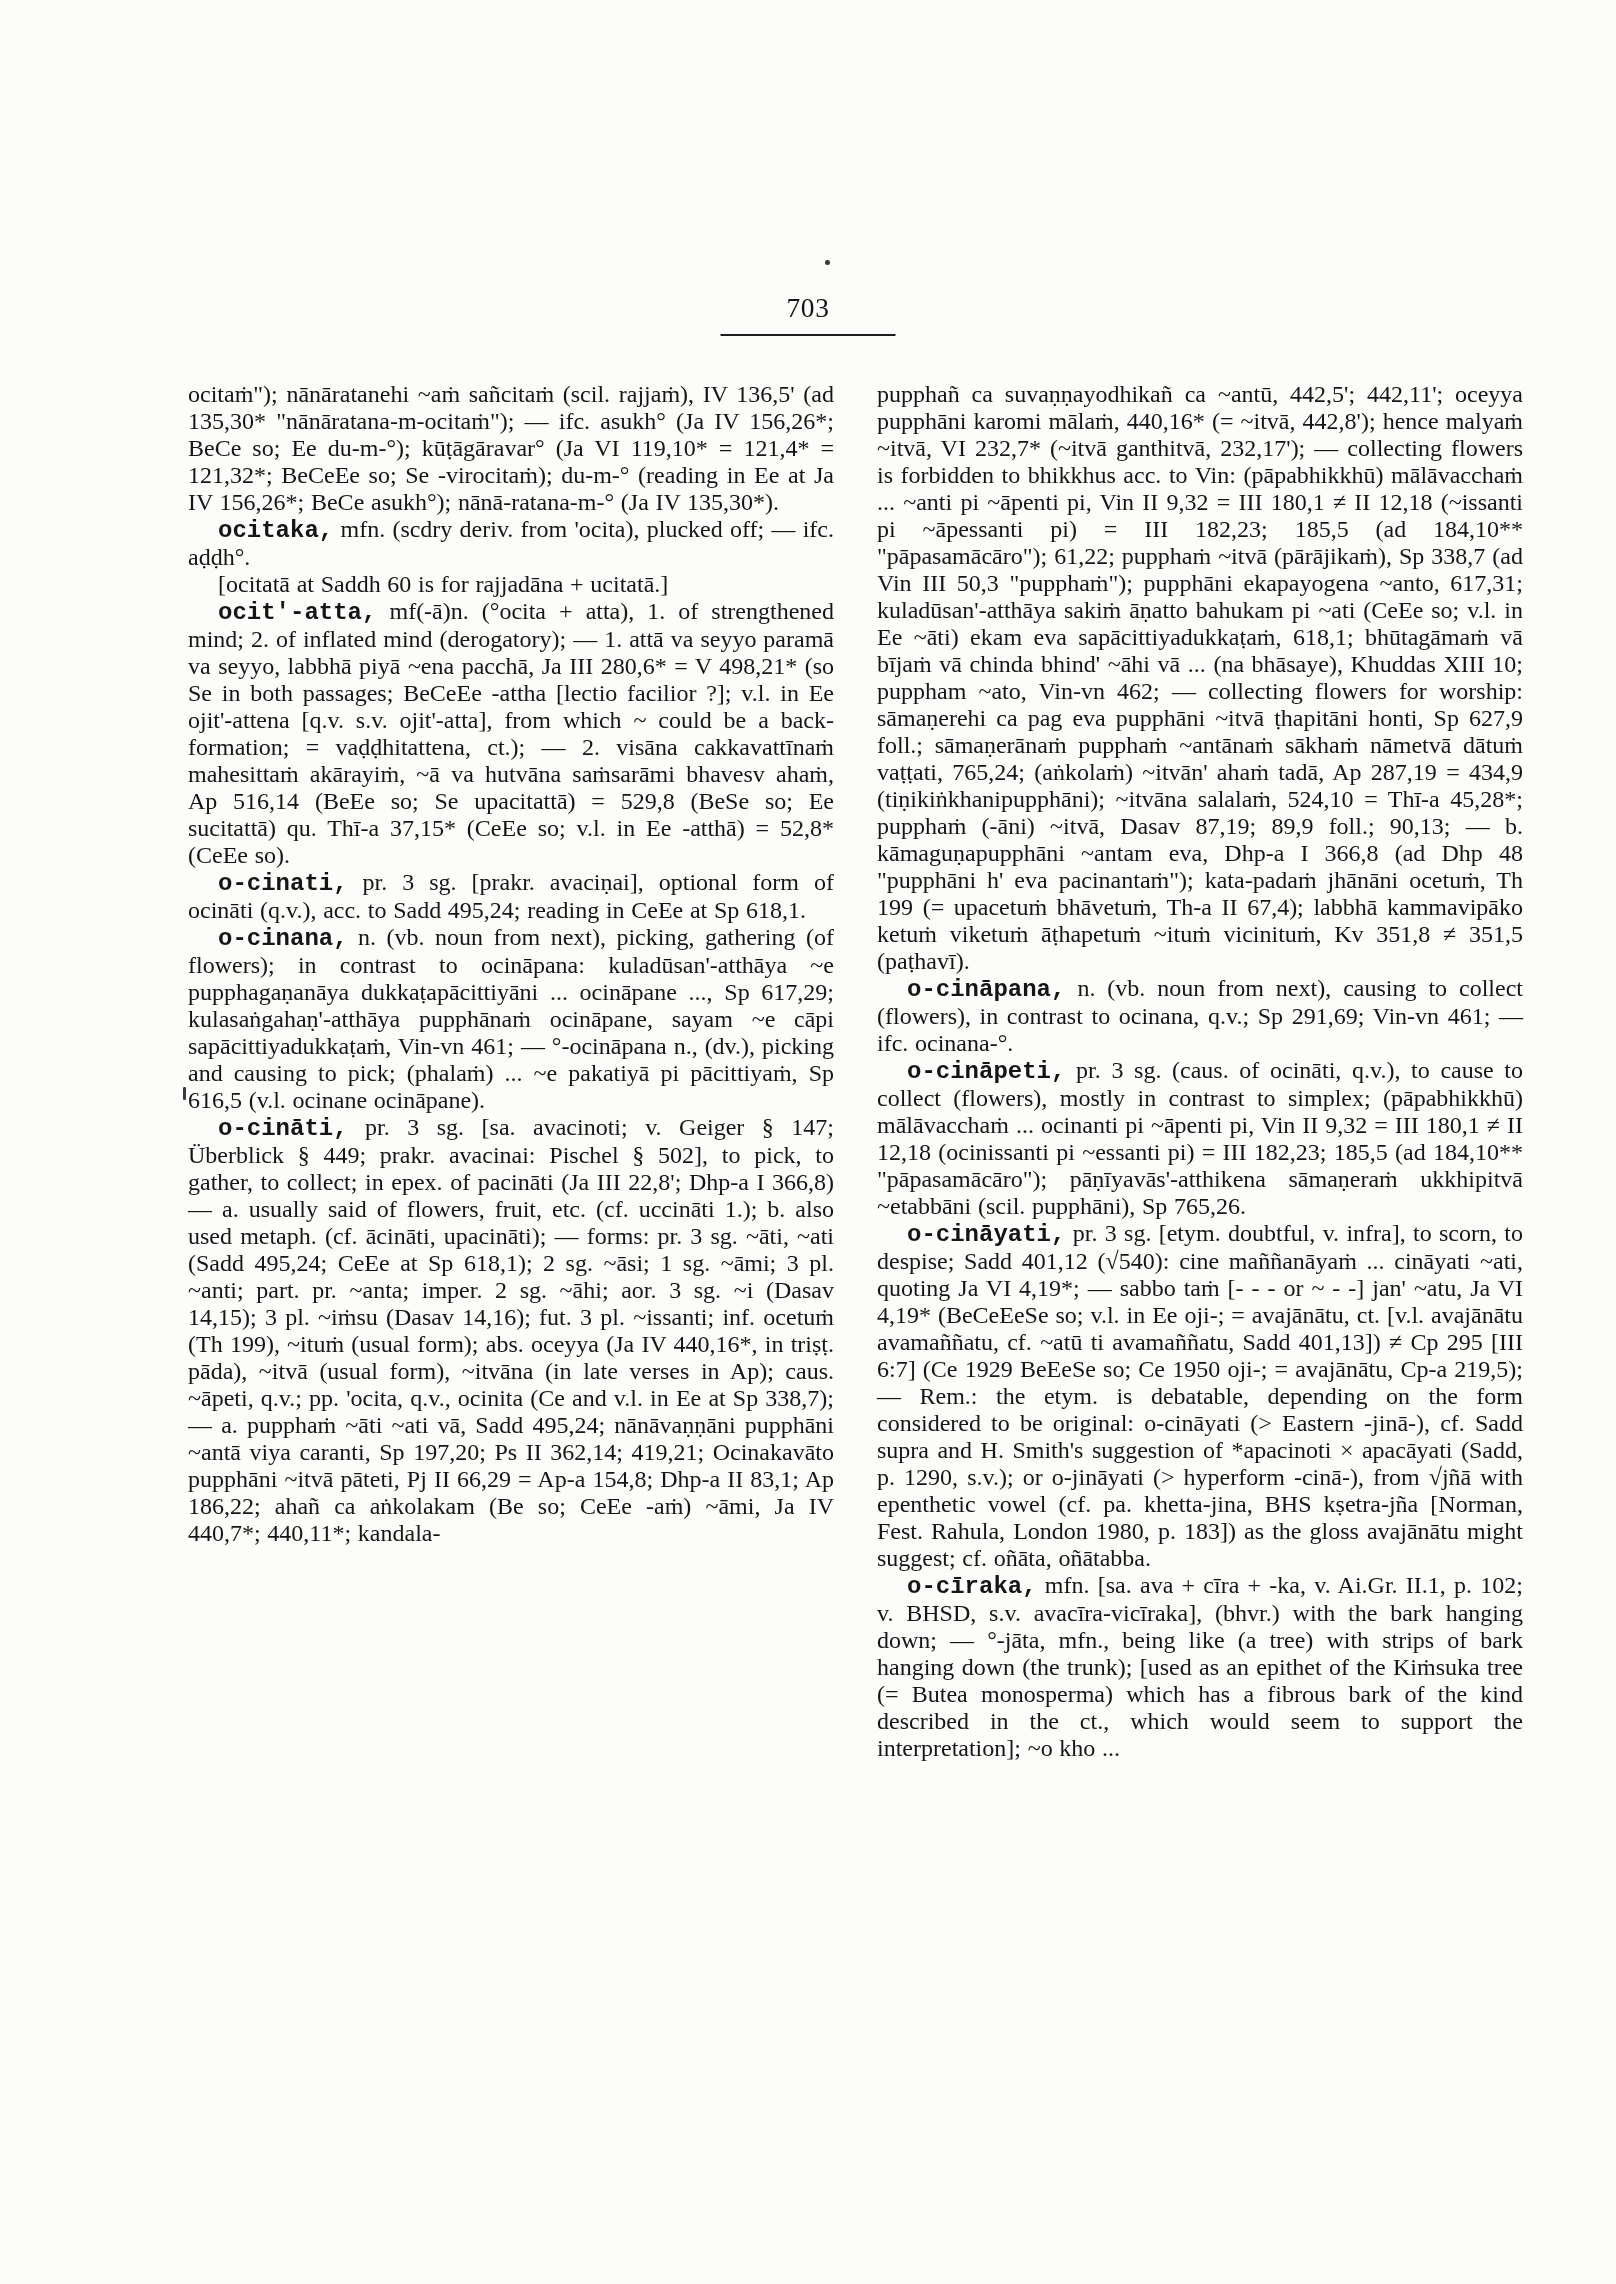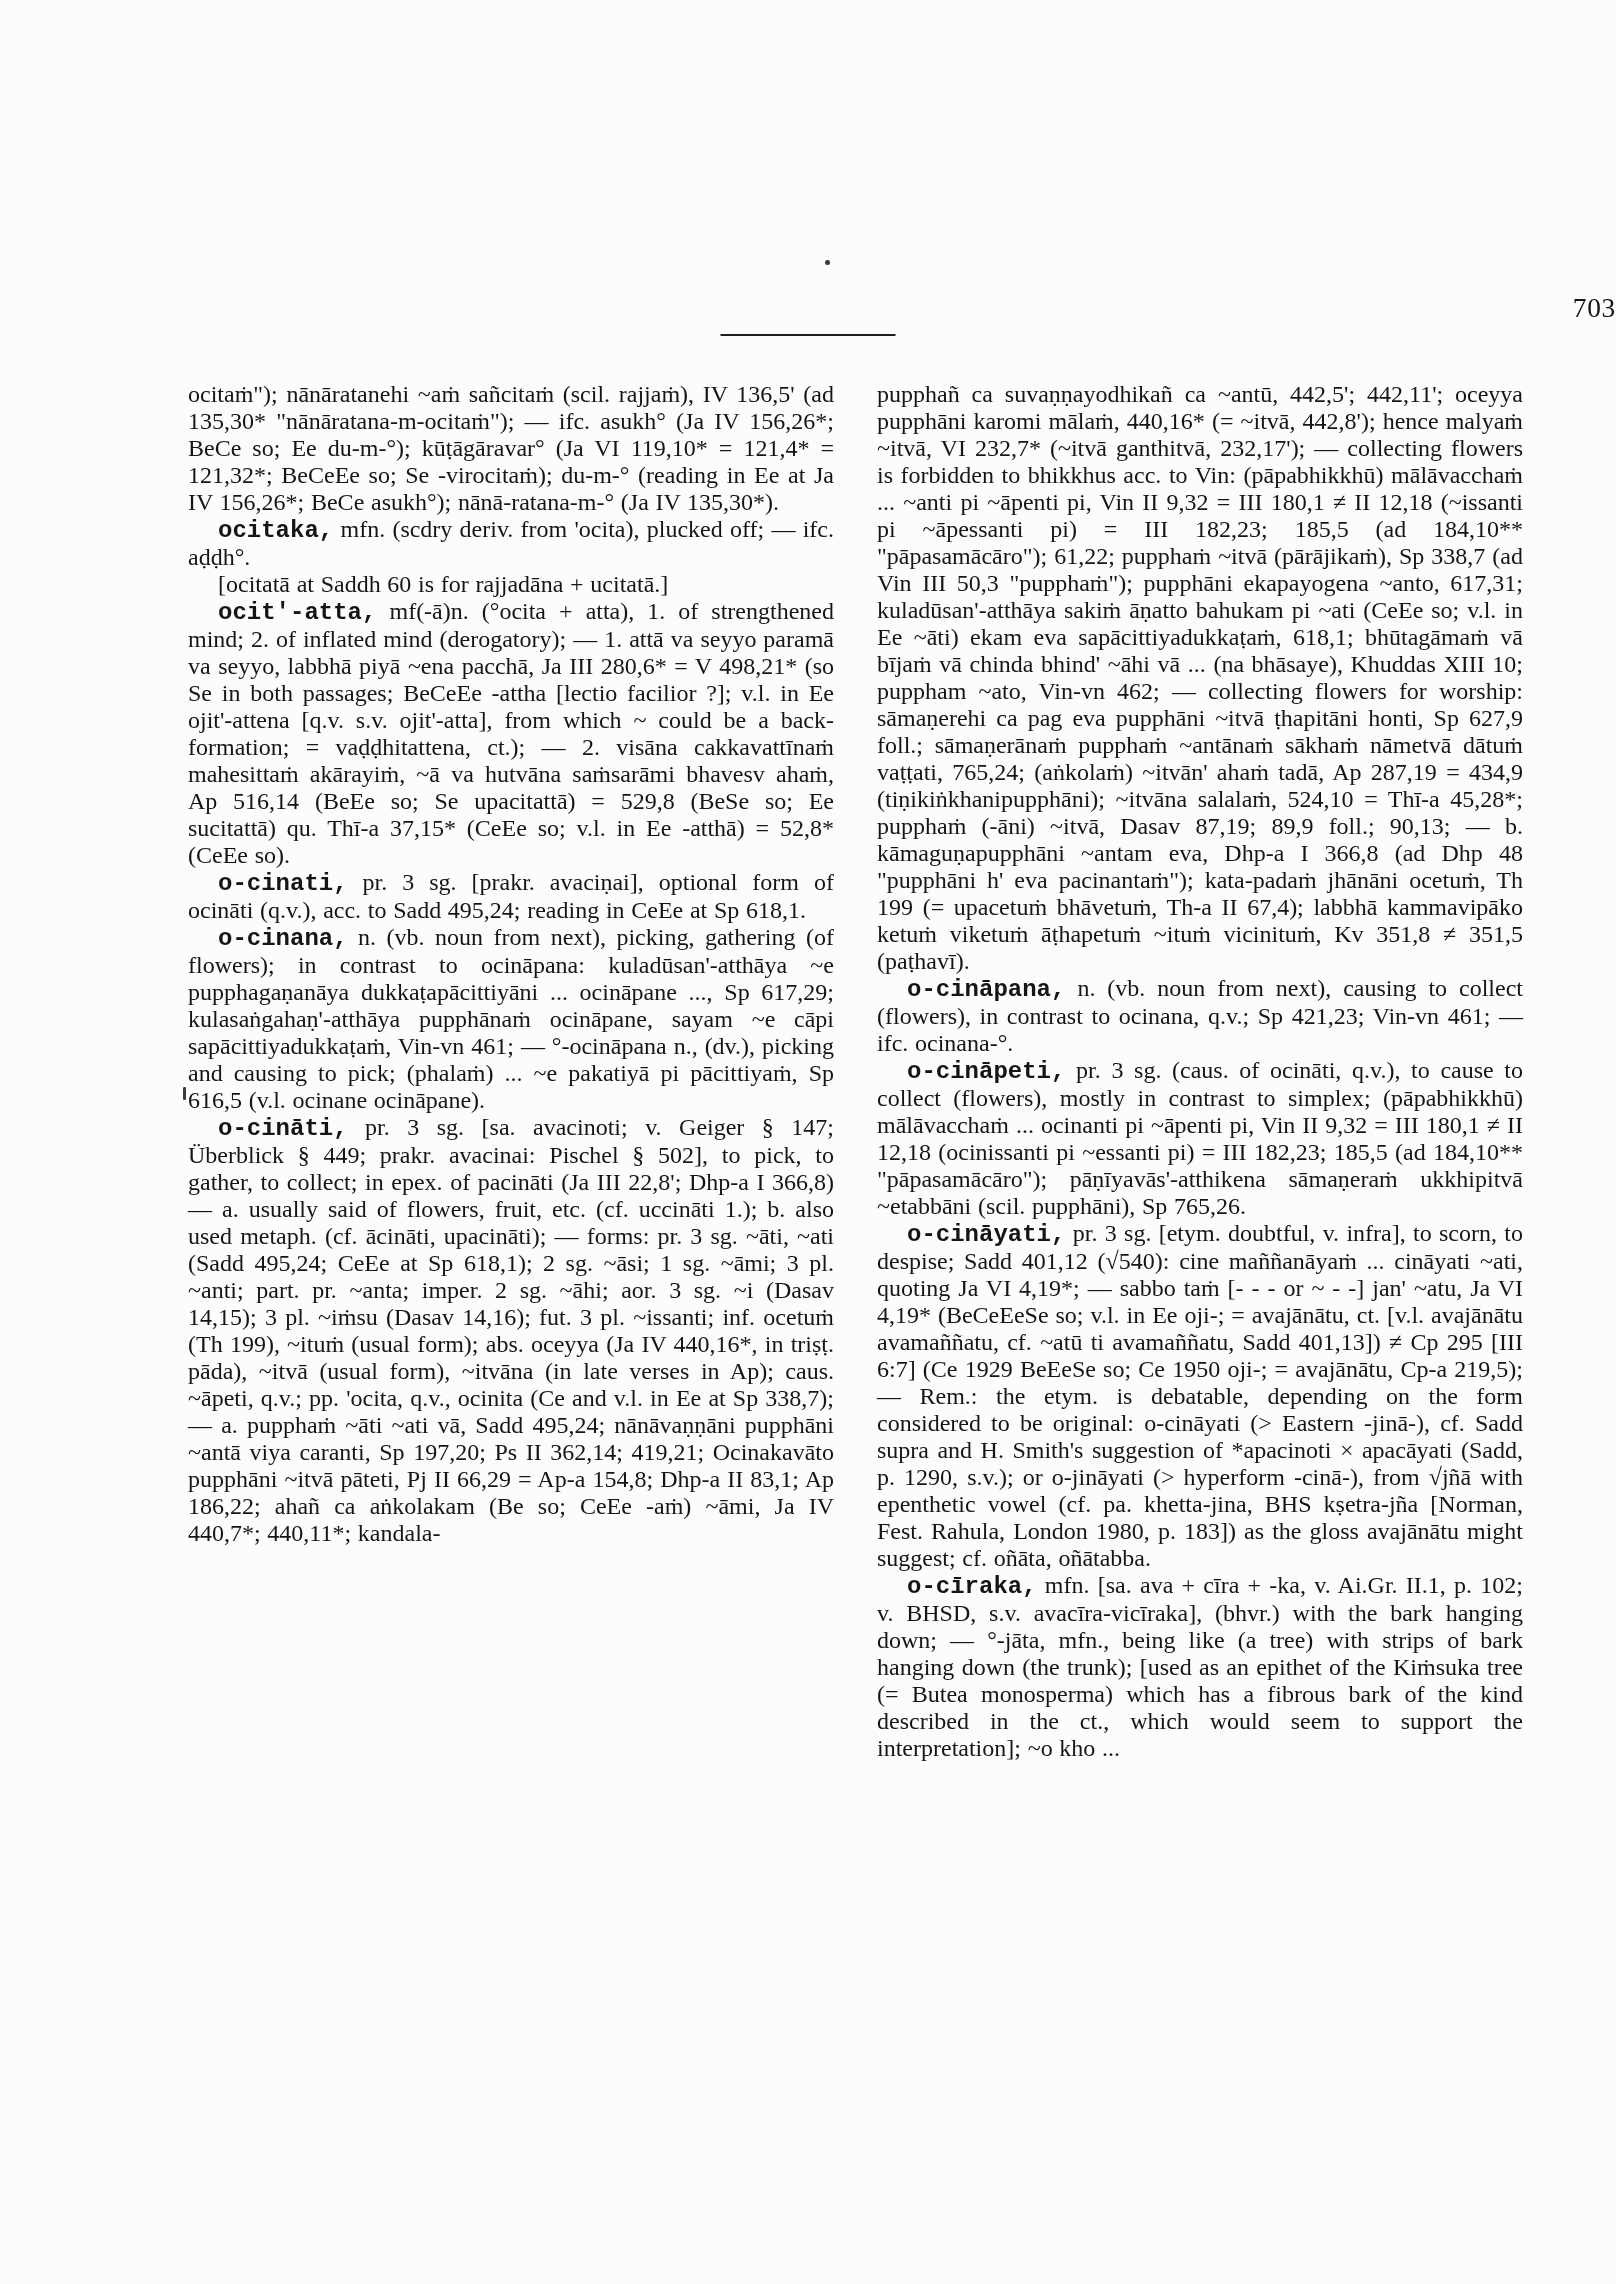"703" .page-number { text-align: right -> center }
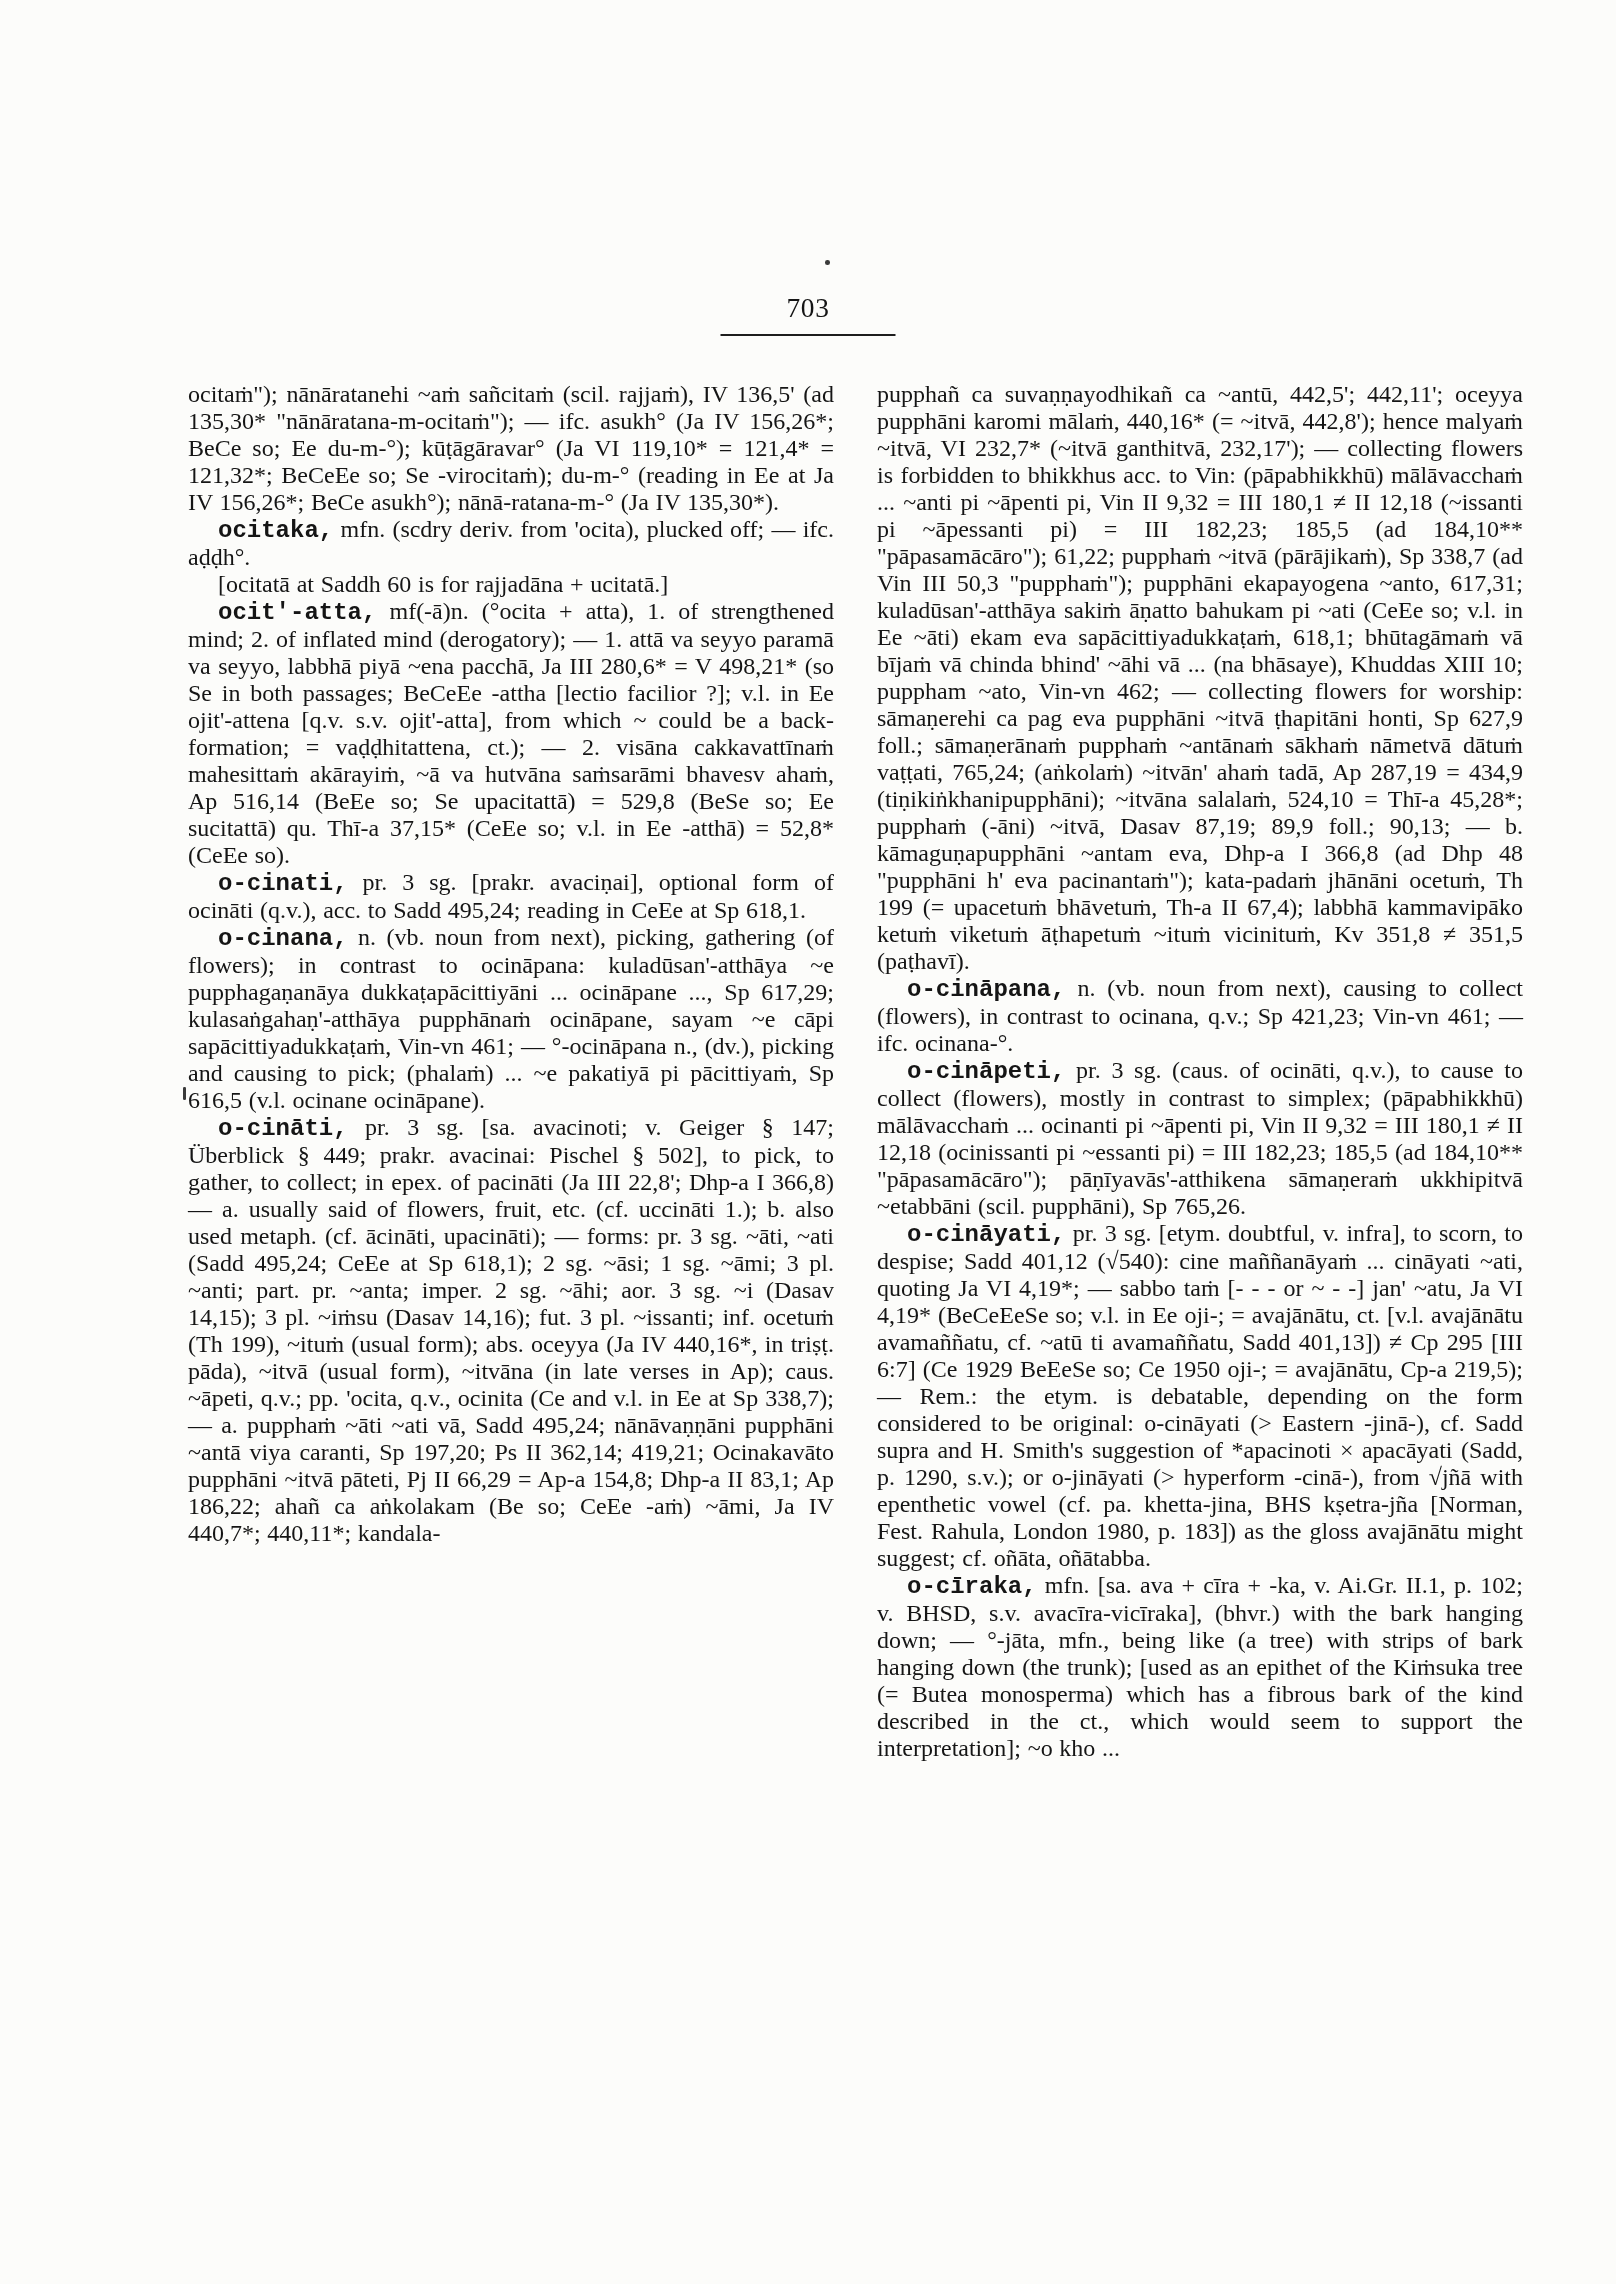"n. (vb. noun from next), causing" span { text: 421,23 -> 291,69 }
